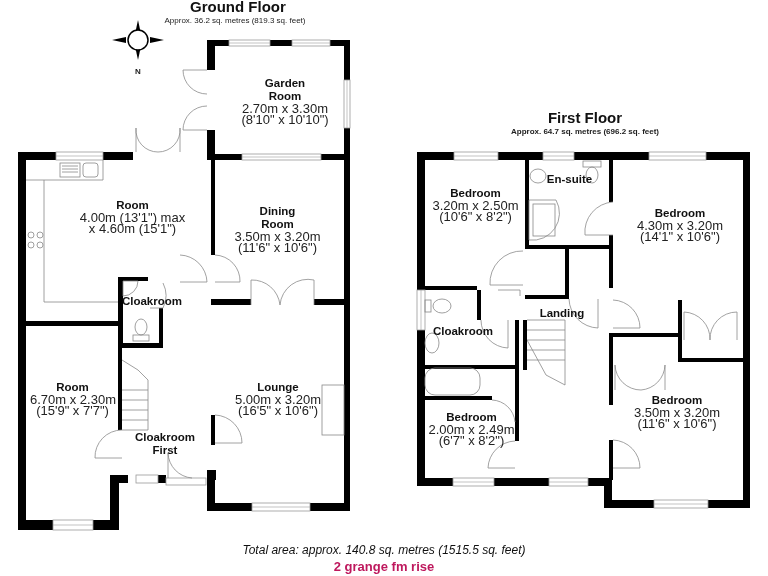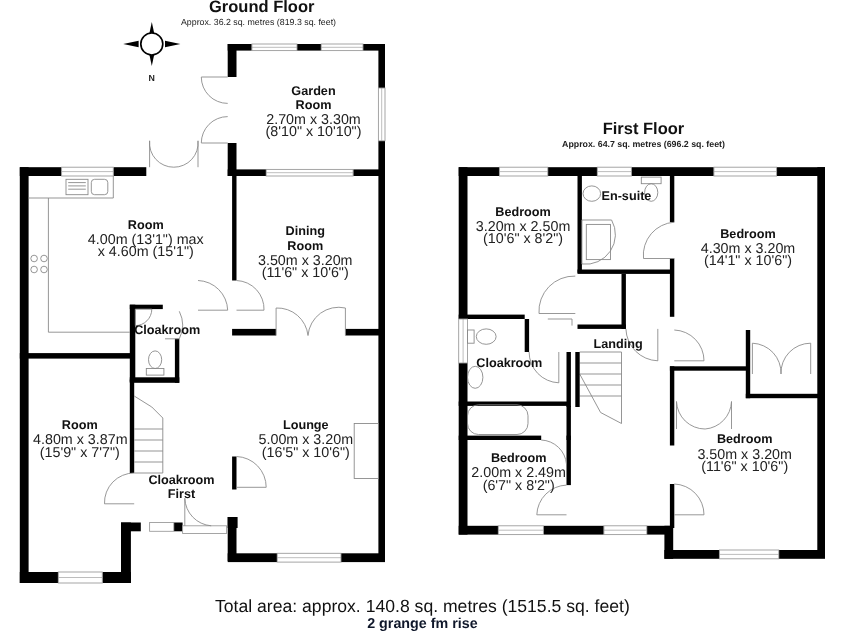"4.80m x 3.87m" div.room-dim { text: 4.80m x 3.87m -> 6.70m x 2.30m }
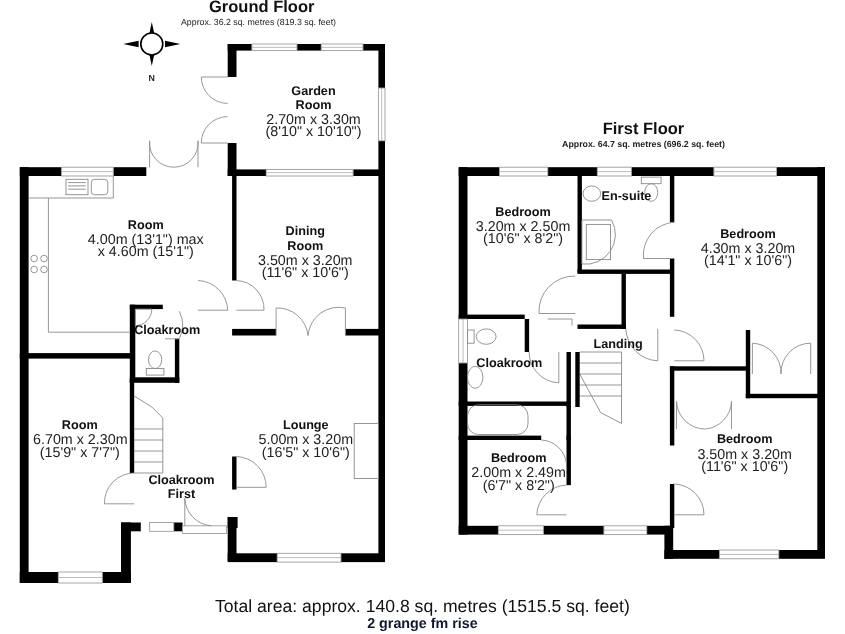"Total area: approx. 140.8 sq." .total { font-size: 16px -> 12px; font-style: none -> italic }
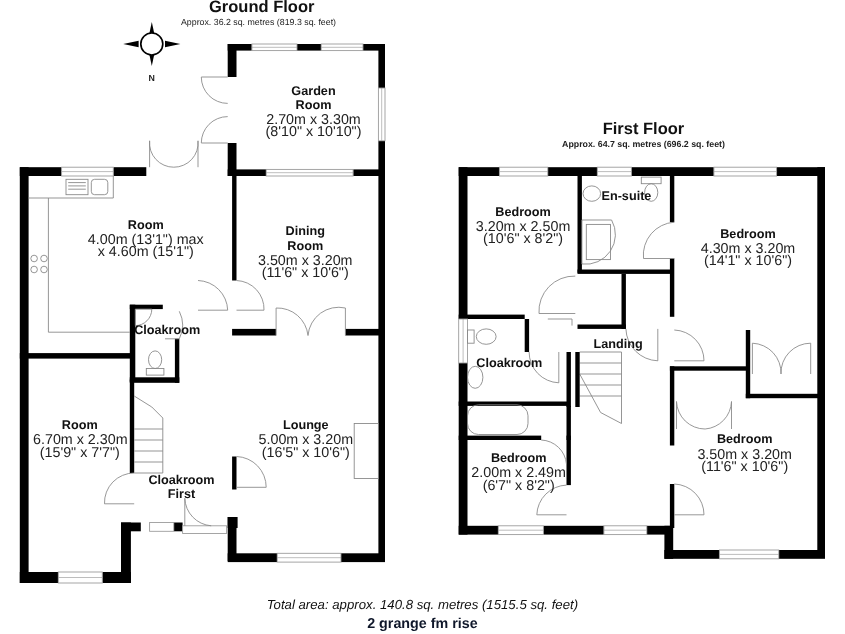"2 grange fm rise" .addr { color: #0f172a -> #be185d }
